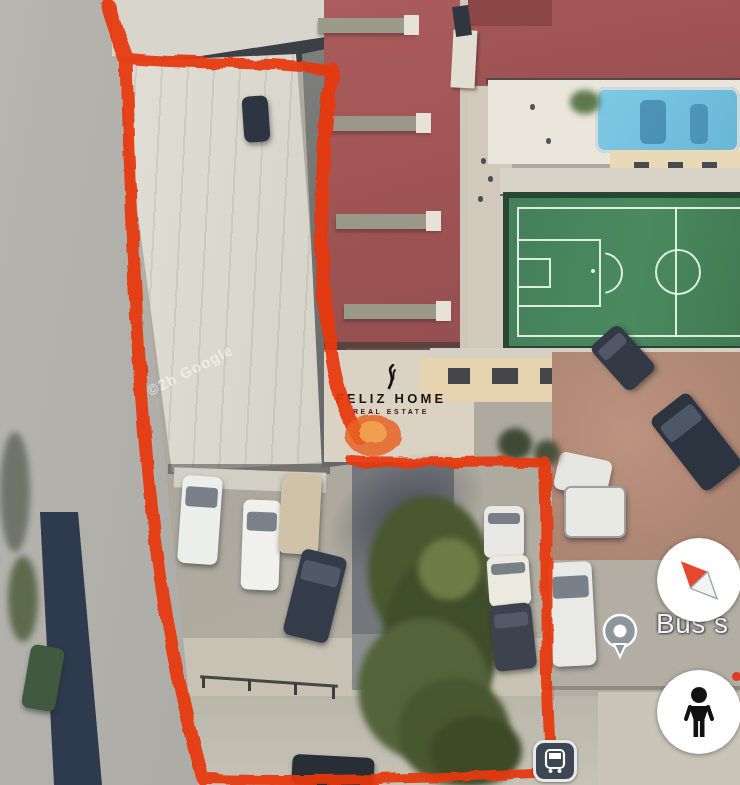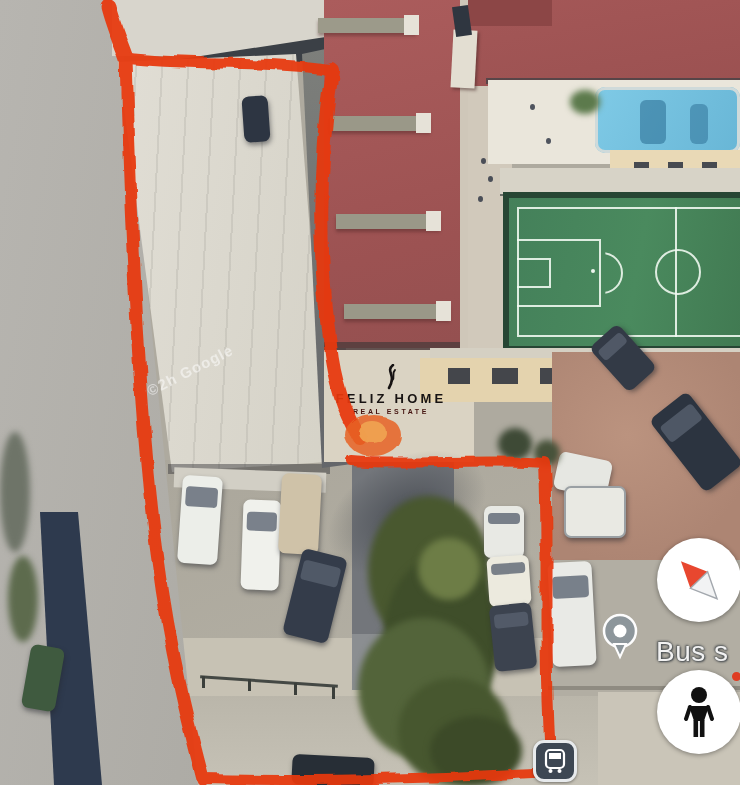"Bus s" div.bus-label { top: 636px -> 608px }
